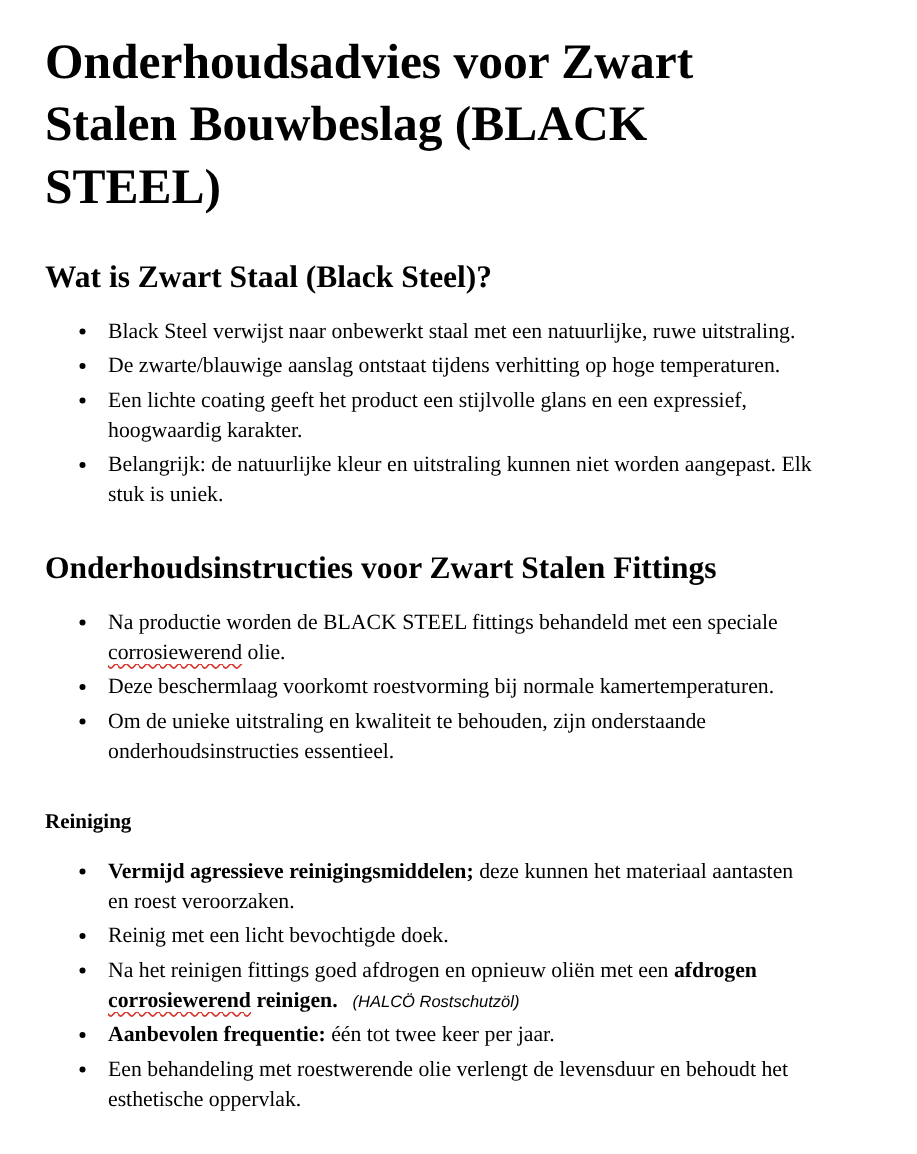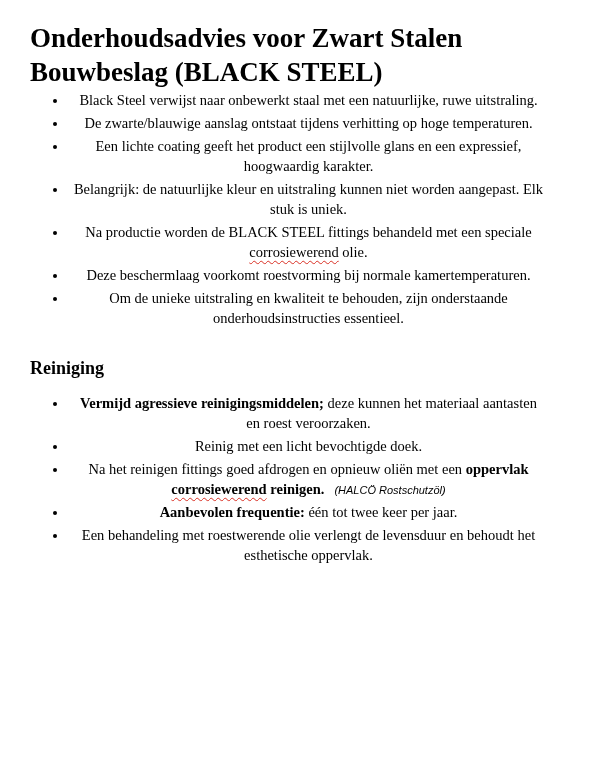"Onderhoudsadvies voor Zwart Stalen" h1 { font-size: 27px -> 33px; margin: 0 0 0 0 -> 0 0 12px 0 }
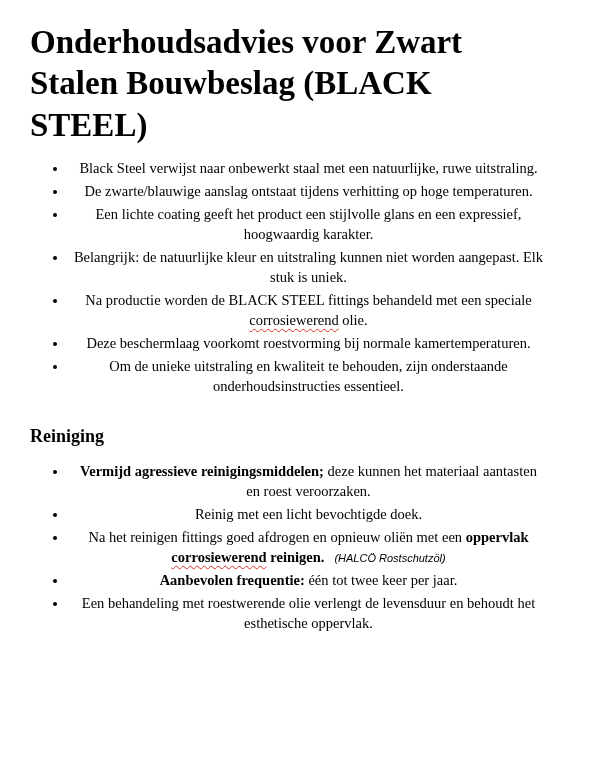"Wat is Zwart Staal (Black" h2 { html: none -> <h2>Wat is Zwart Staal (Black Steel)?</h2> }
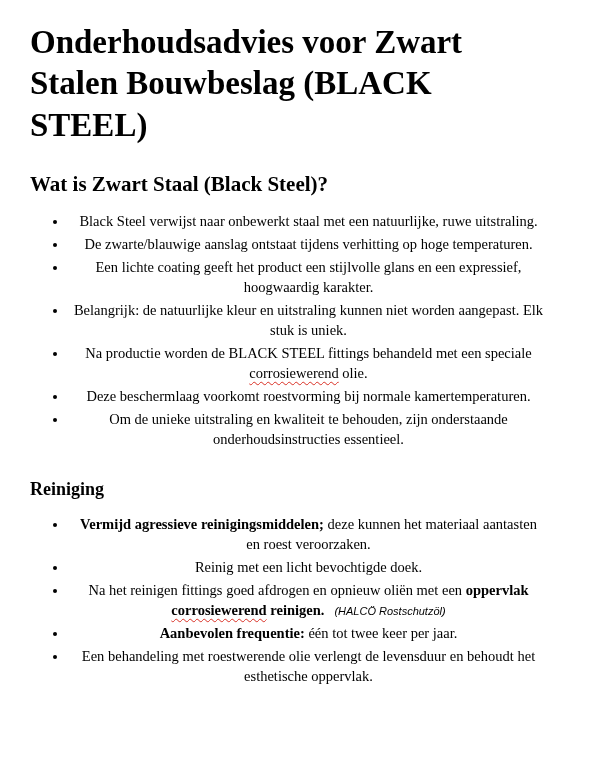"Black Steel verwijst naar onbewerkt" li { text-align: center -> none }
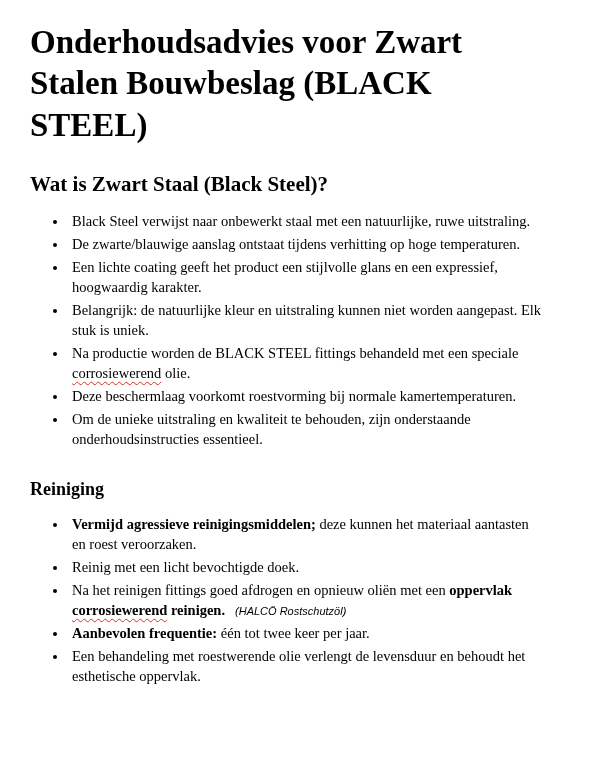"Onderhoudsinstructies voor Zwart Stalen" h2 { html: none -> <h2>Onderhoudsinstructies voor Zwart Stalen Fittings</h2> }
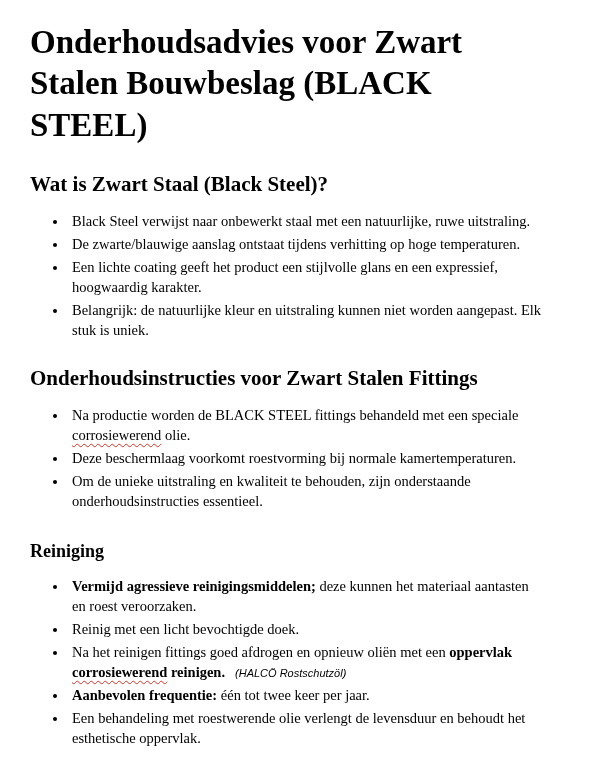"Reiniging" h3 { font-size: 18px -> 14px }
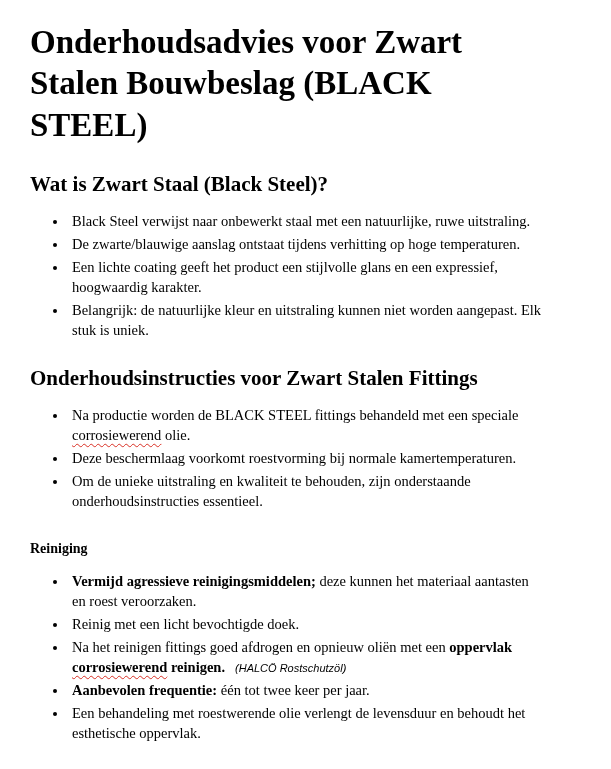"oppervlak" span.bold { text: oppervlak -> afdrogen }
